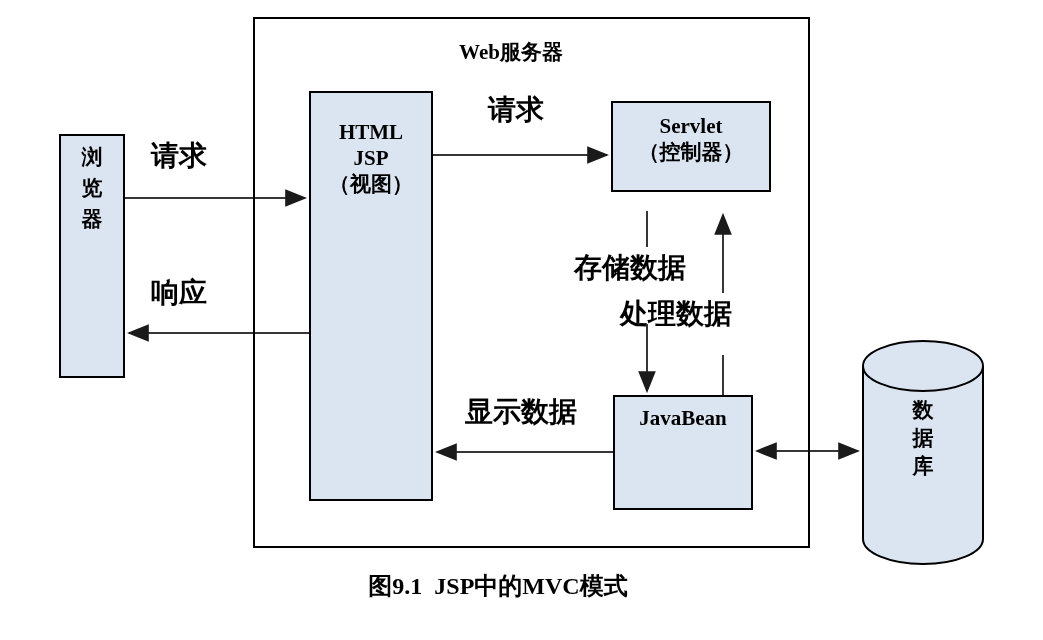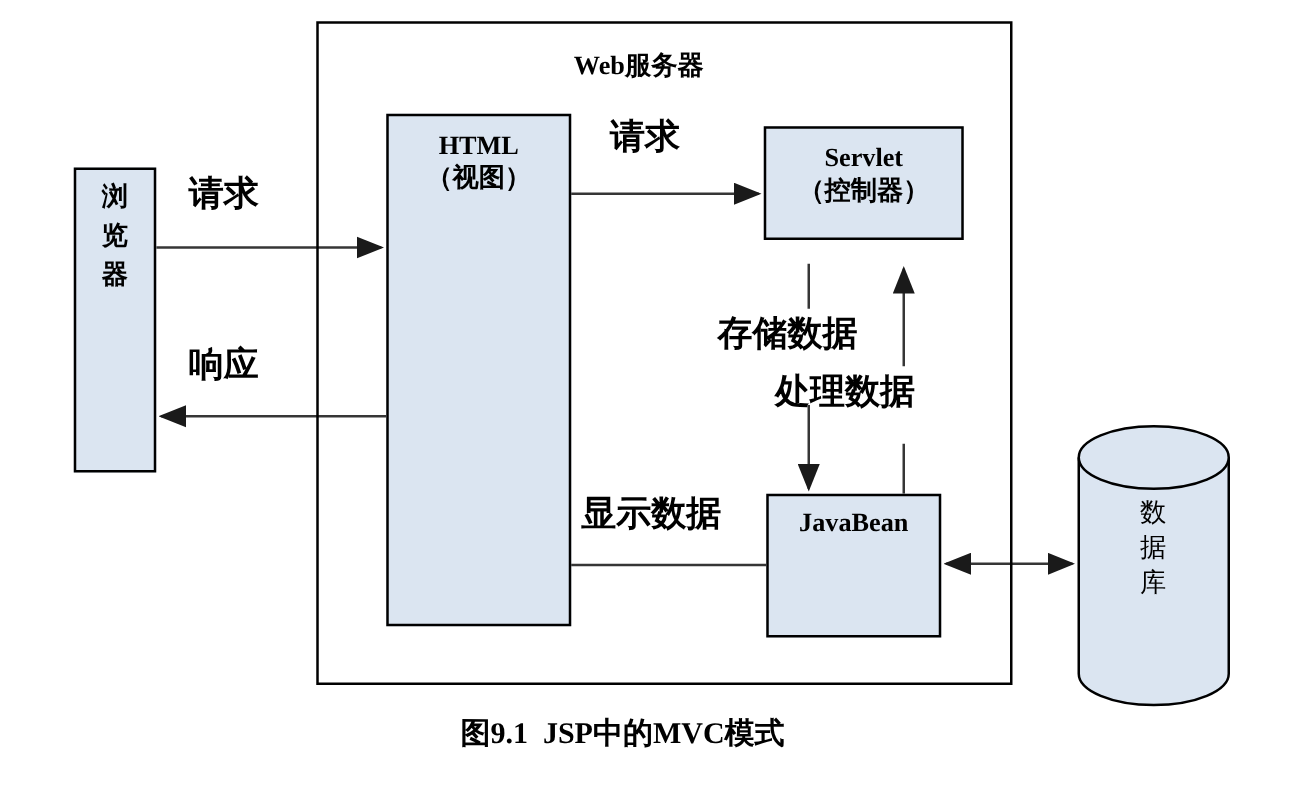"HTML" .node-view { padding-top: 10px -> 26px; width: 148px -> 124px }
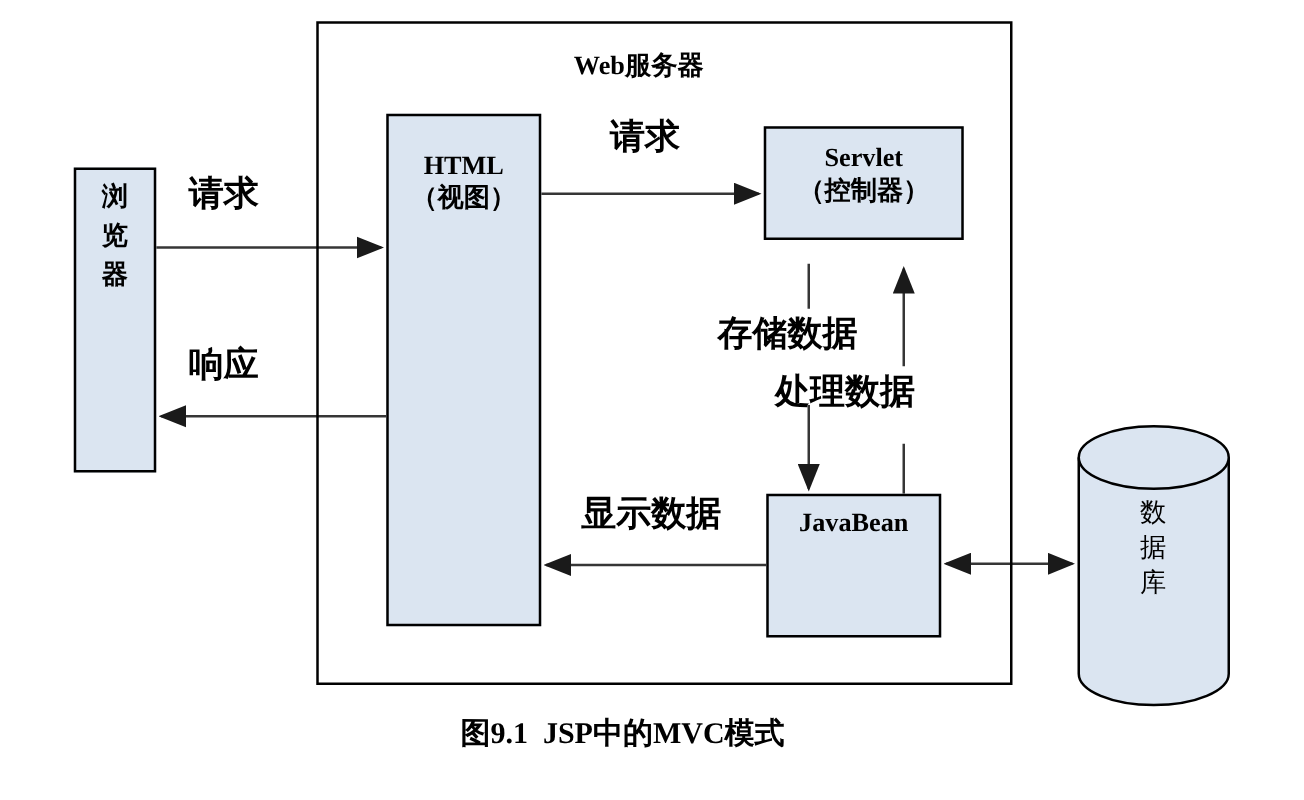"JSP" div { html: none -> <div>JSP</div> }
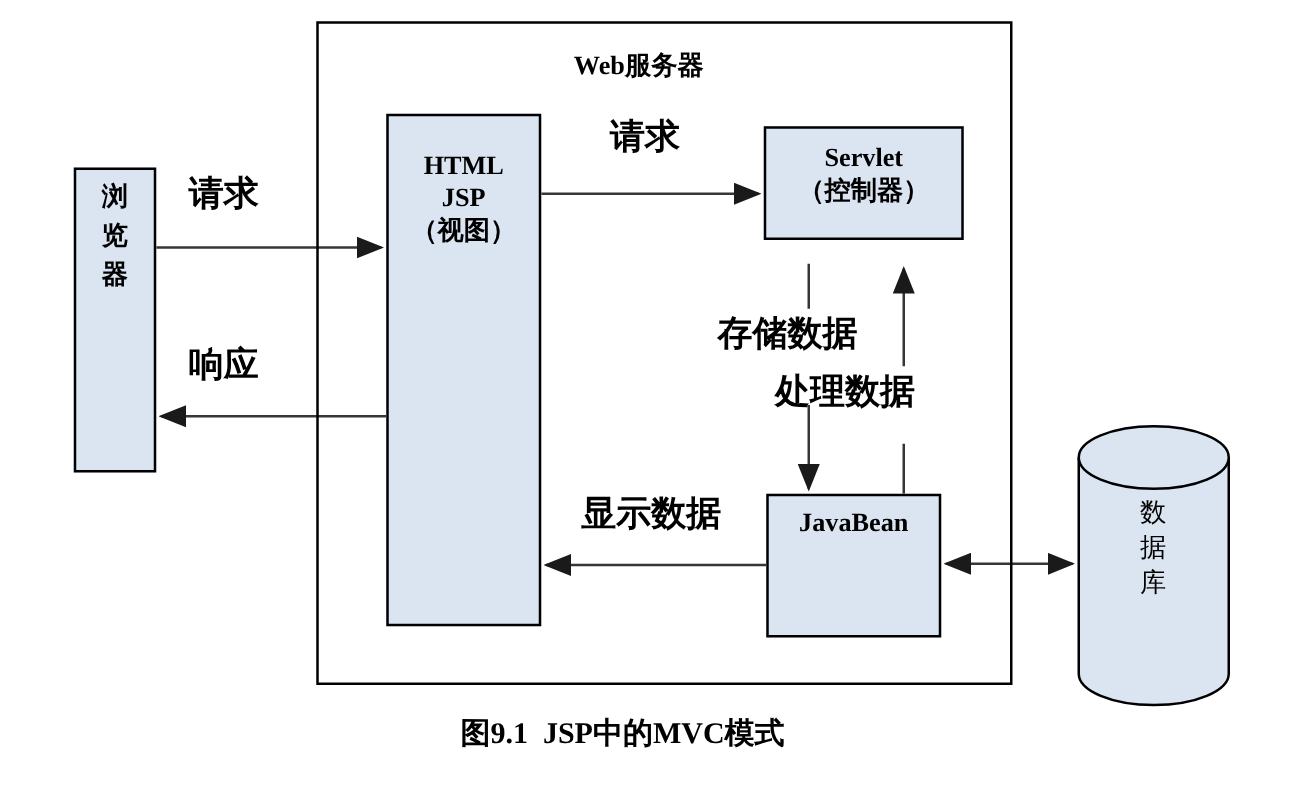"数据库" .db-label { font-weight: normal -> bold; text-align: left -> center }
